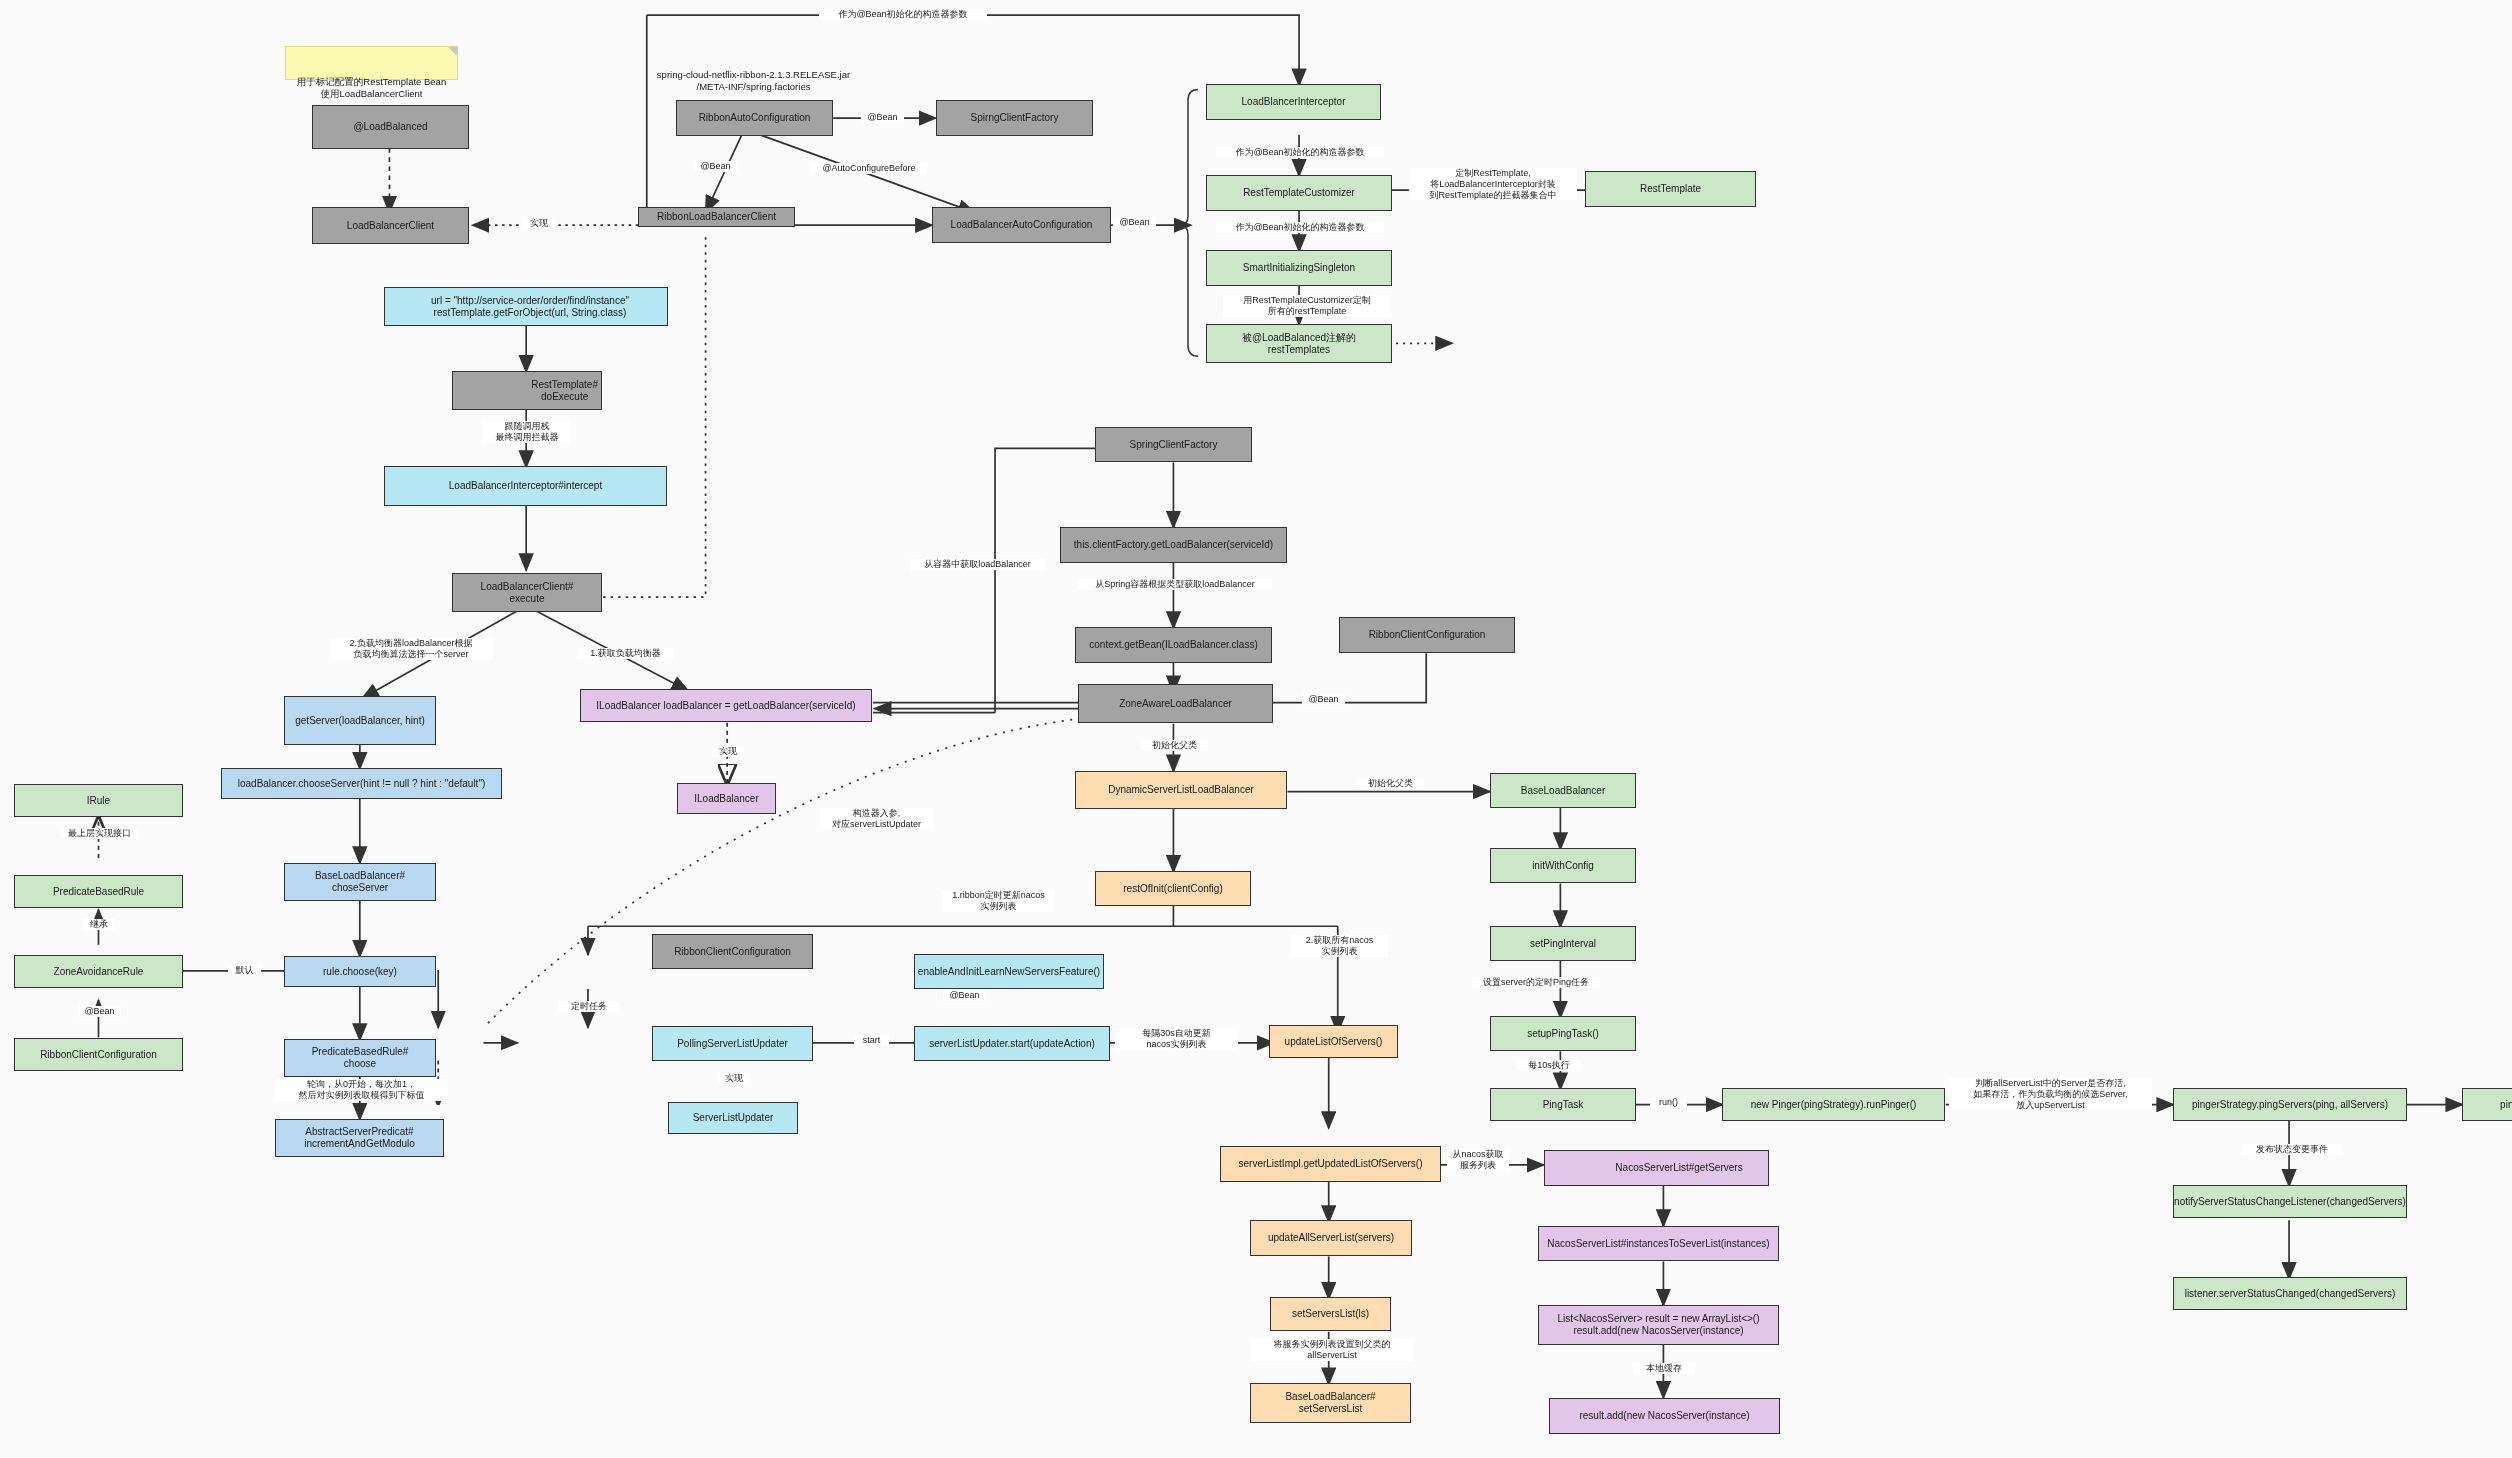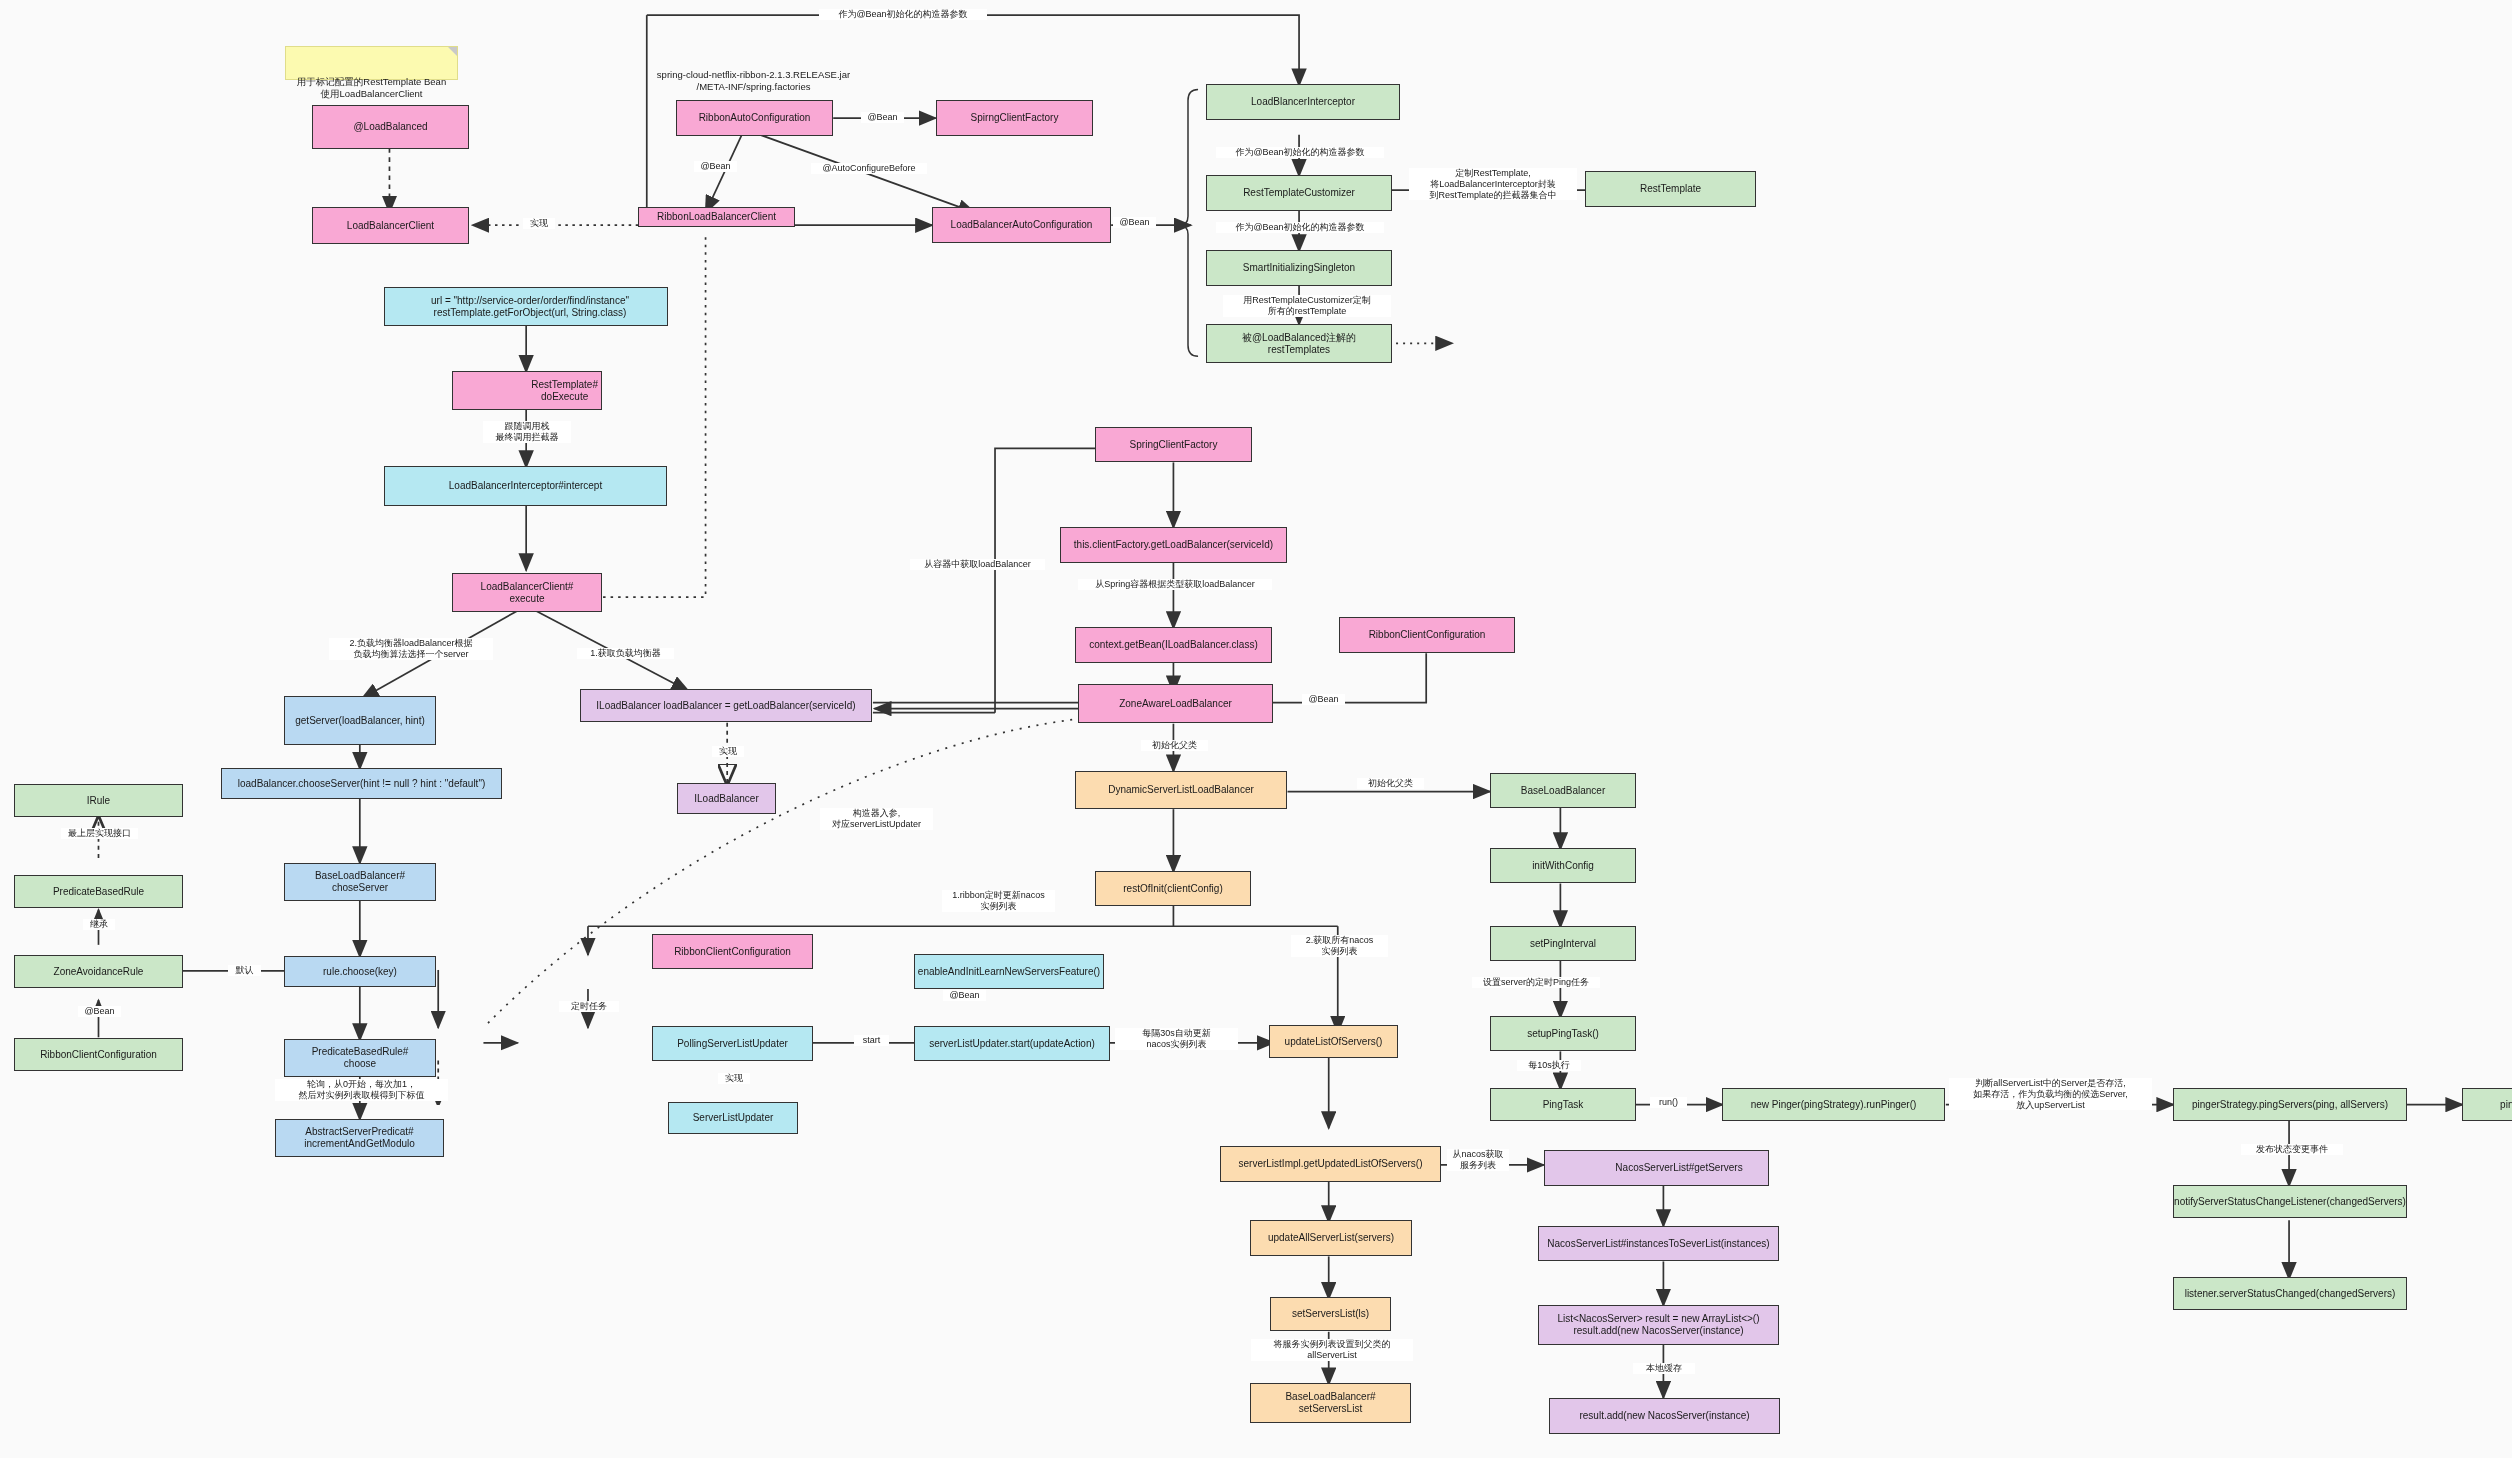"LoadBlancerInterceptor" div.node { width: 194px -> 175px }
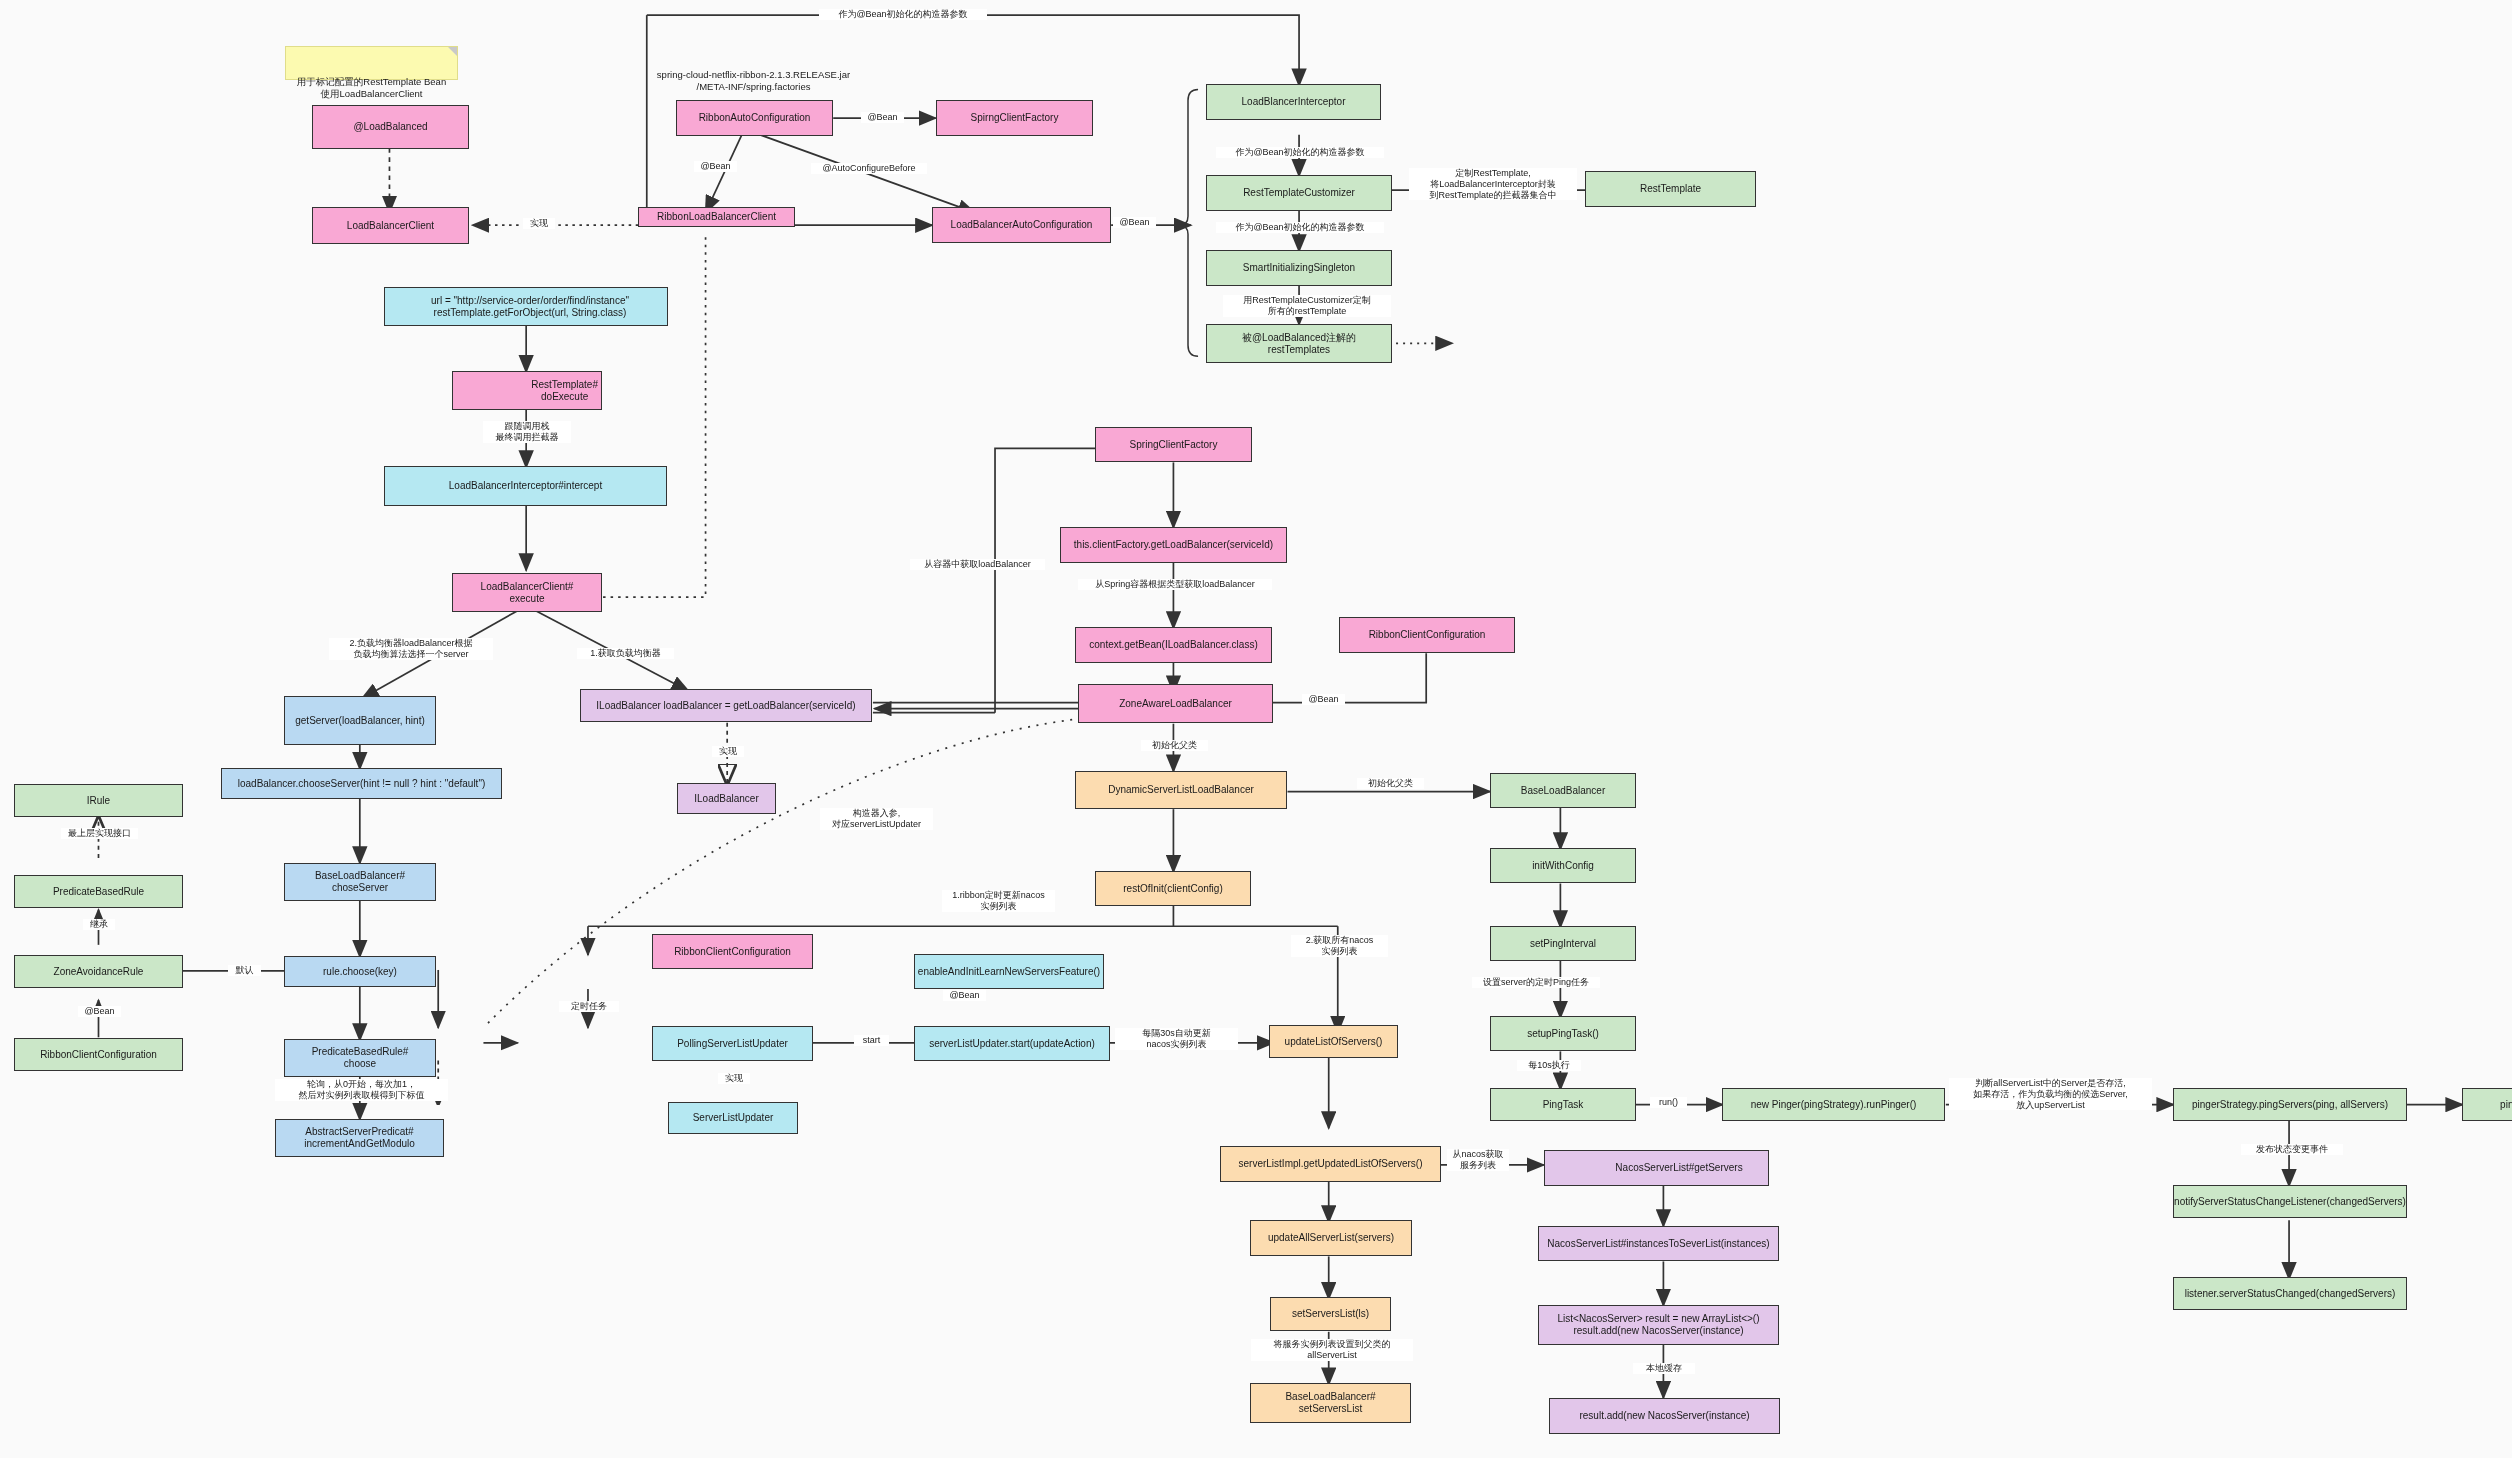"RibbonAutoConfiguration" .pink { background: #f9a8d4 -> #a3a3a3 }
